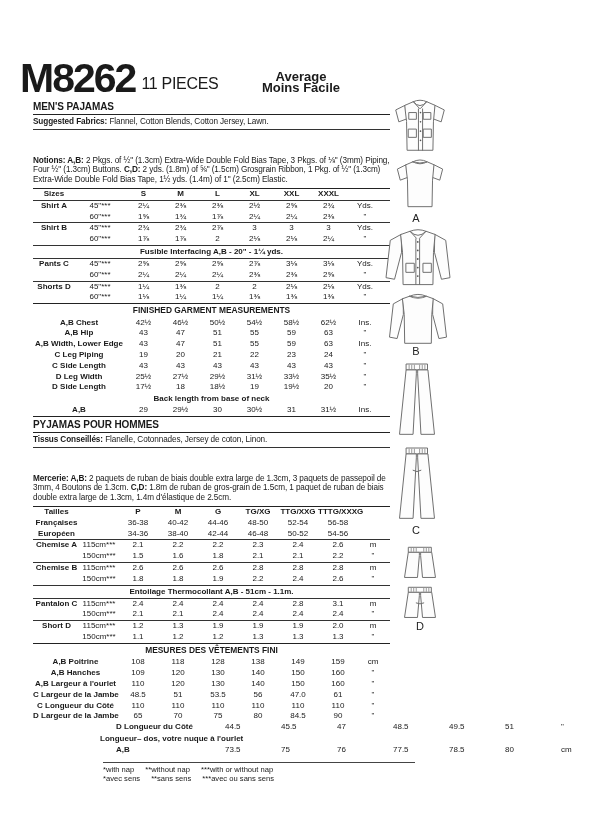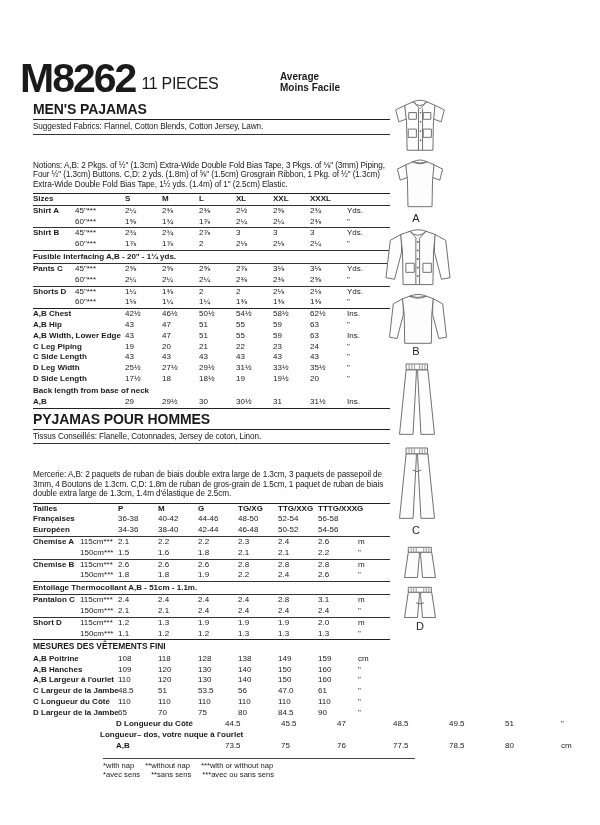"Average" .difficulty { font-size: 10px -> 13px; text-align: left -> center }
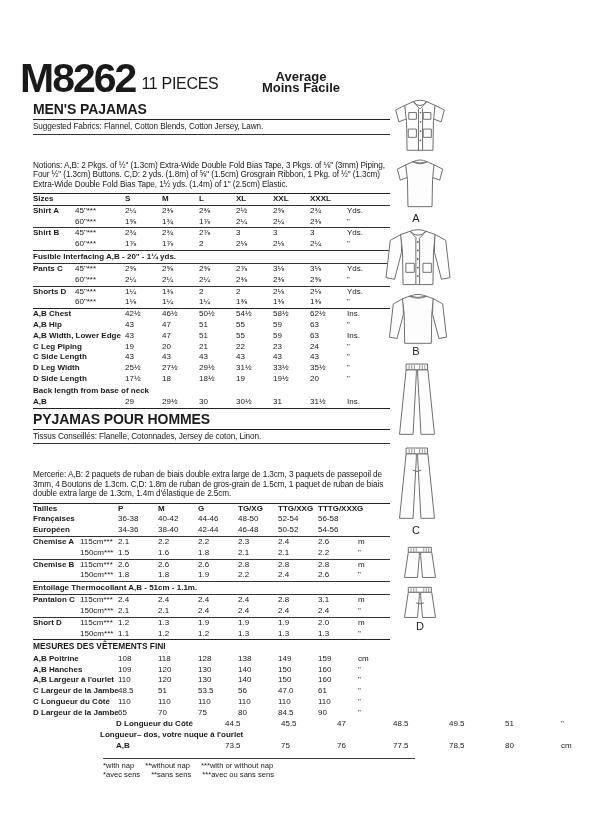"MEN'S PAJAMAS" .h-sec { font-size: 14px -> 10px }
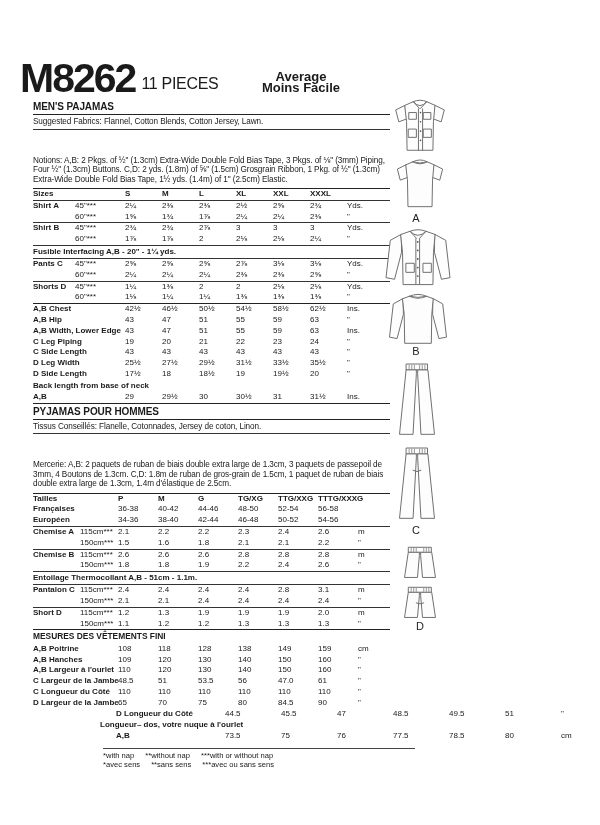"Suggested Fabrics:" .b { font-weight: 400 -> 700 }
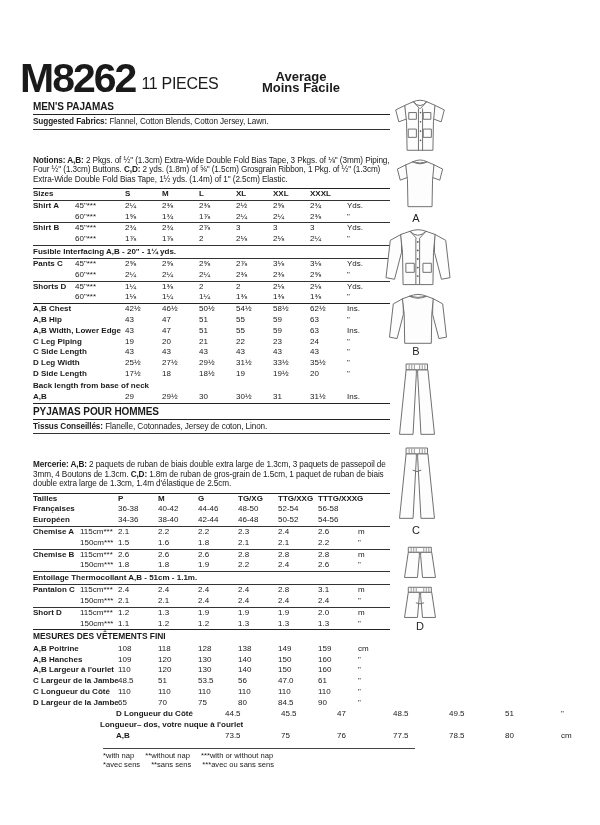"Sizes" .tbl { text-align: none -> center }
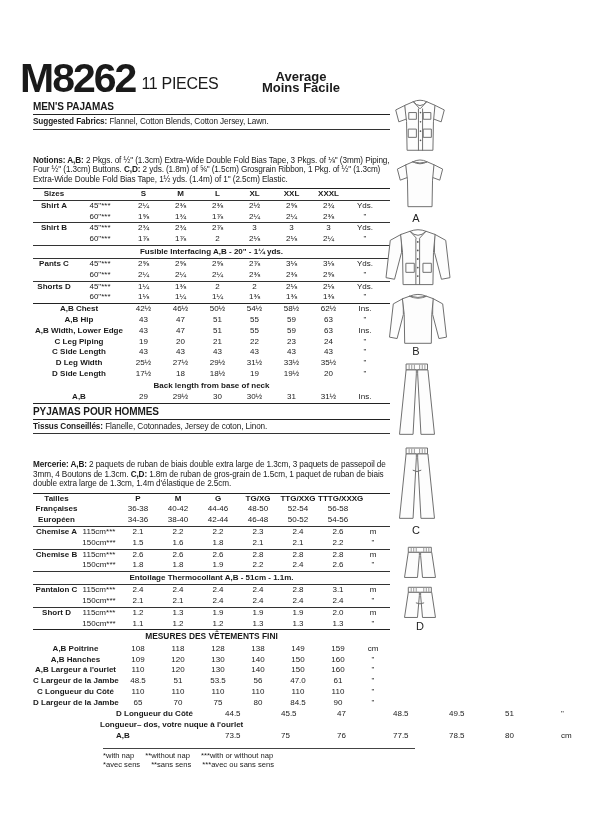"FINISHED GARMENT MEASUREMENTS" div.trow { html: none -> <div>FINISHED GARMENT MEASUREMENTS</div> }
